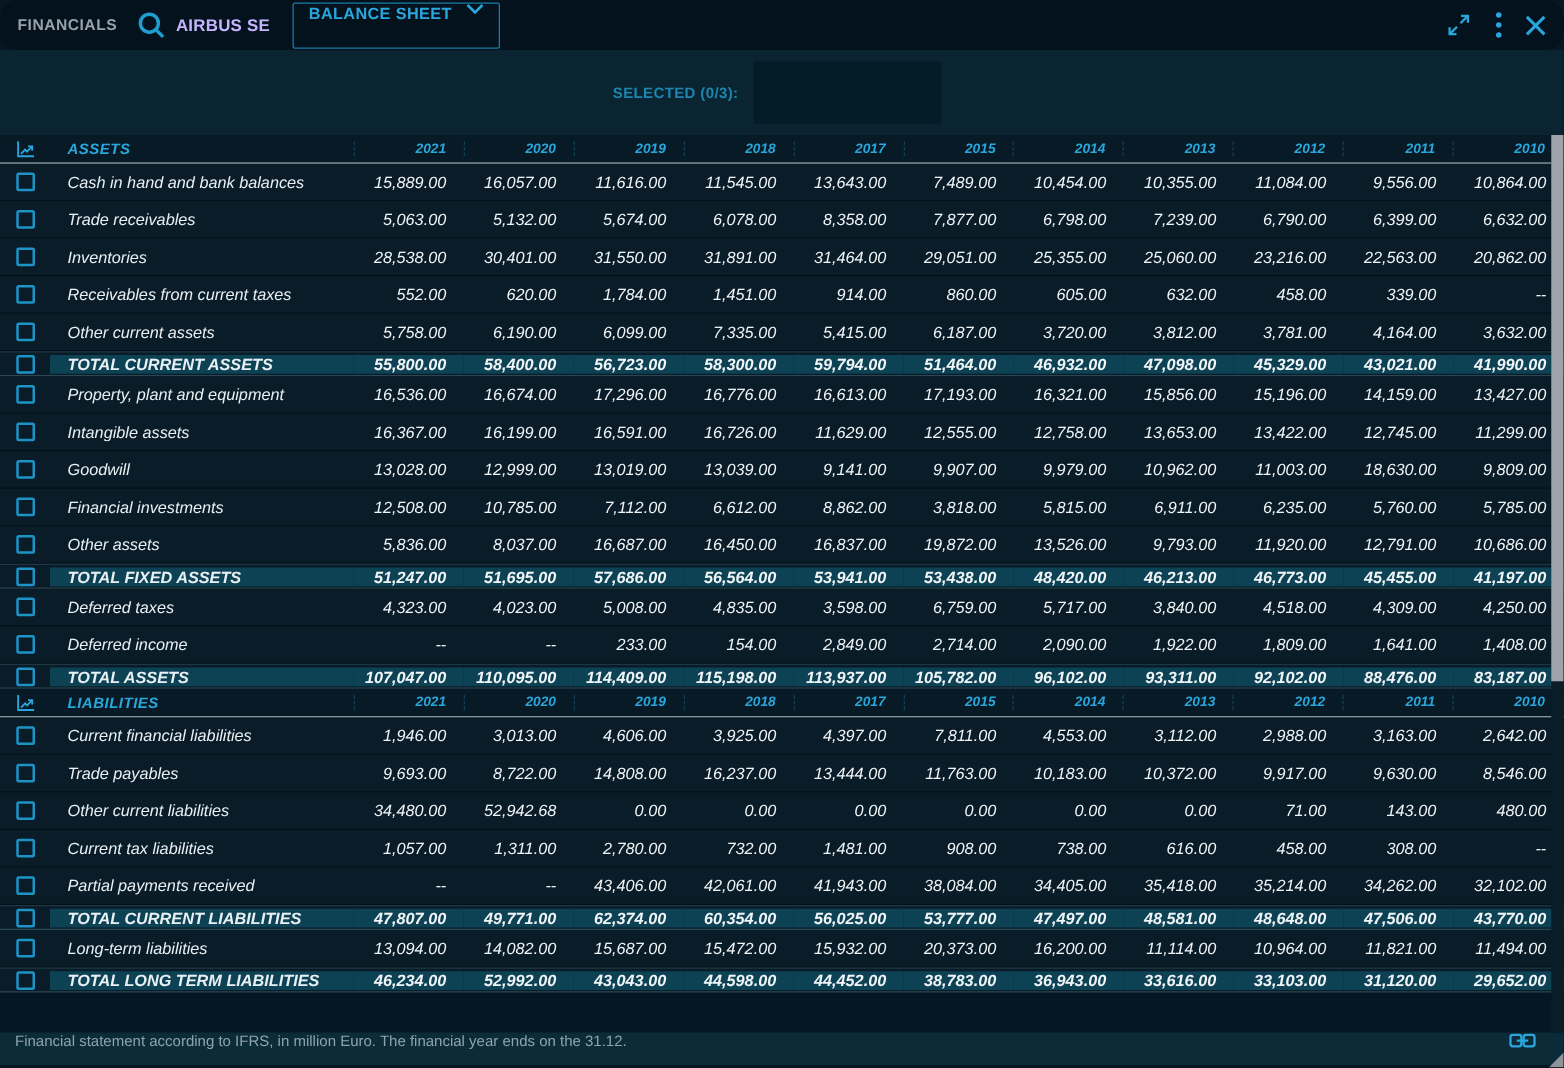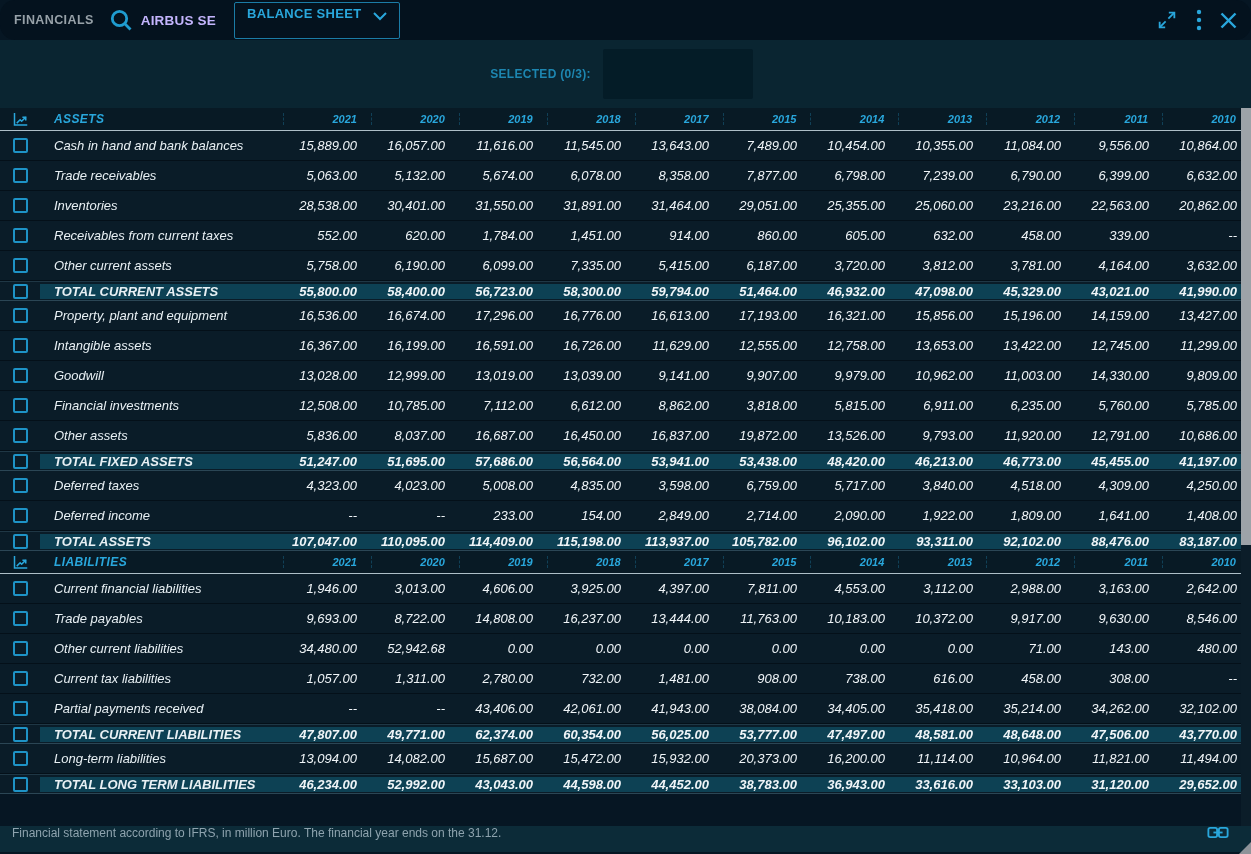"BALANCE SHEET" .dropdown { align-items: flex-end -> flex-start; padding: 17px 12px -> 0 12px }
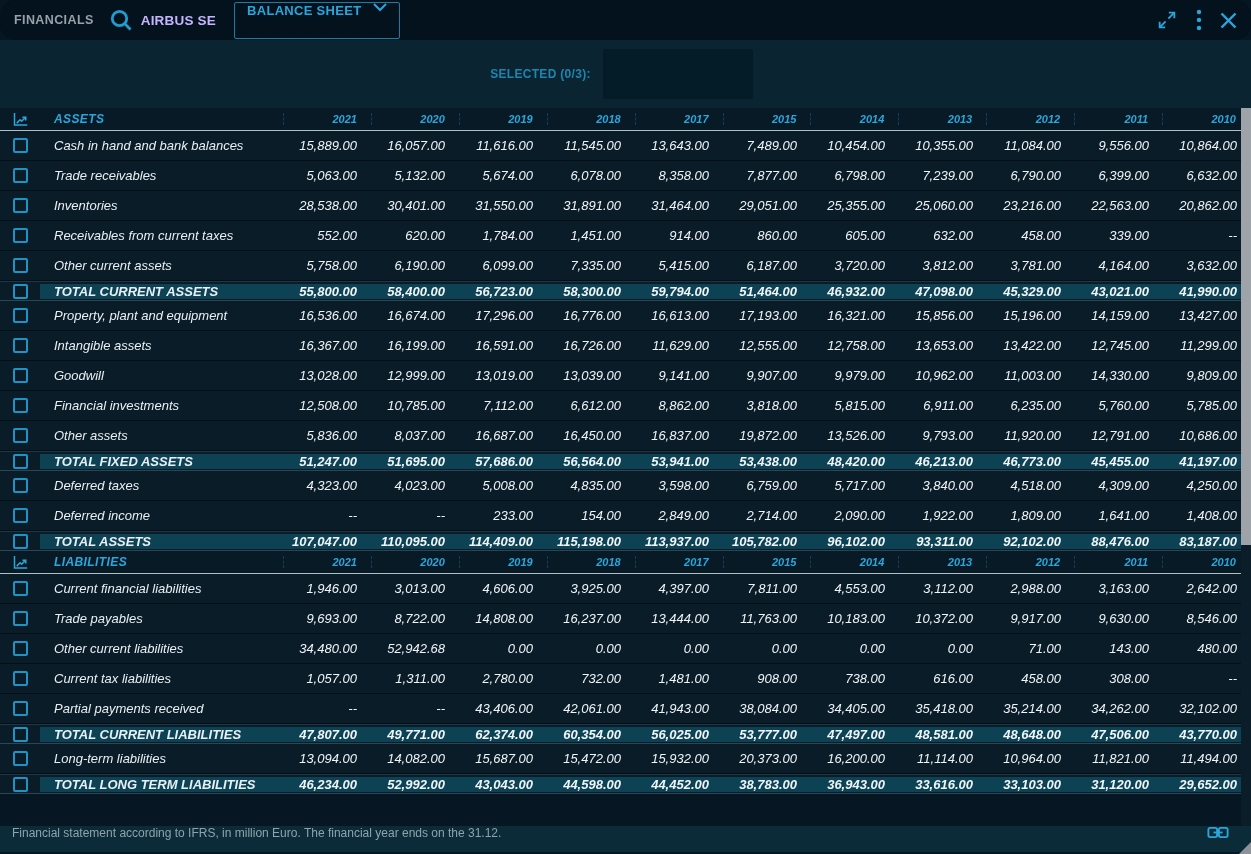"14,330.00" div.col-val { text: 14,330.00 -> 18,630.00 }
